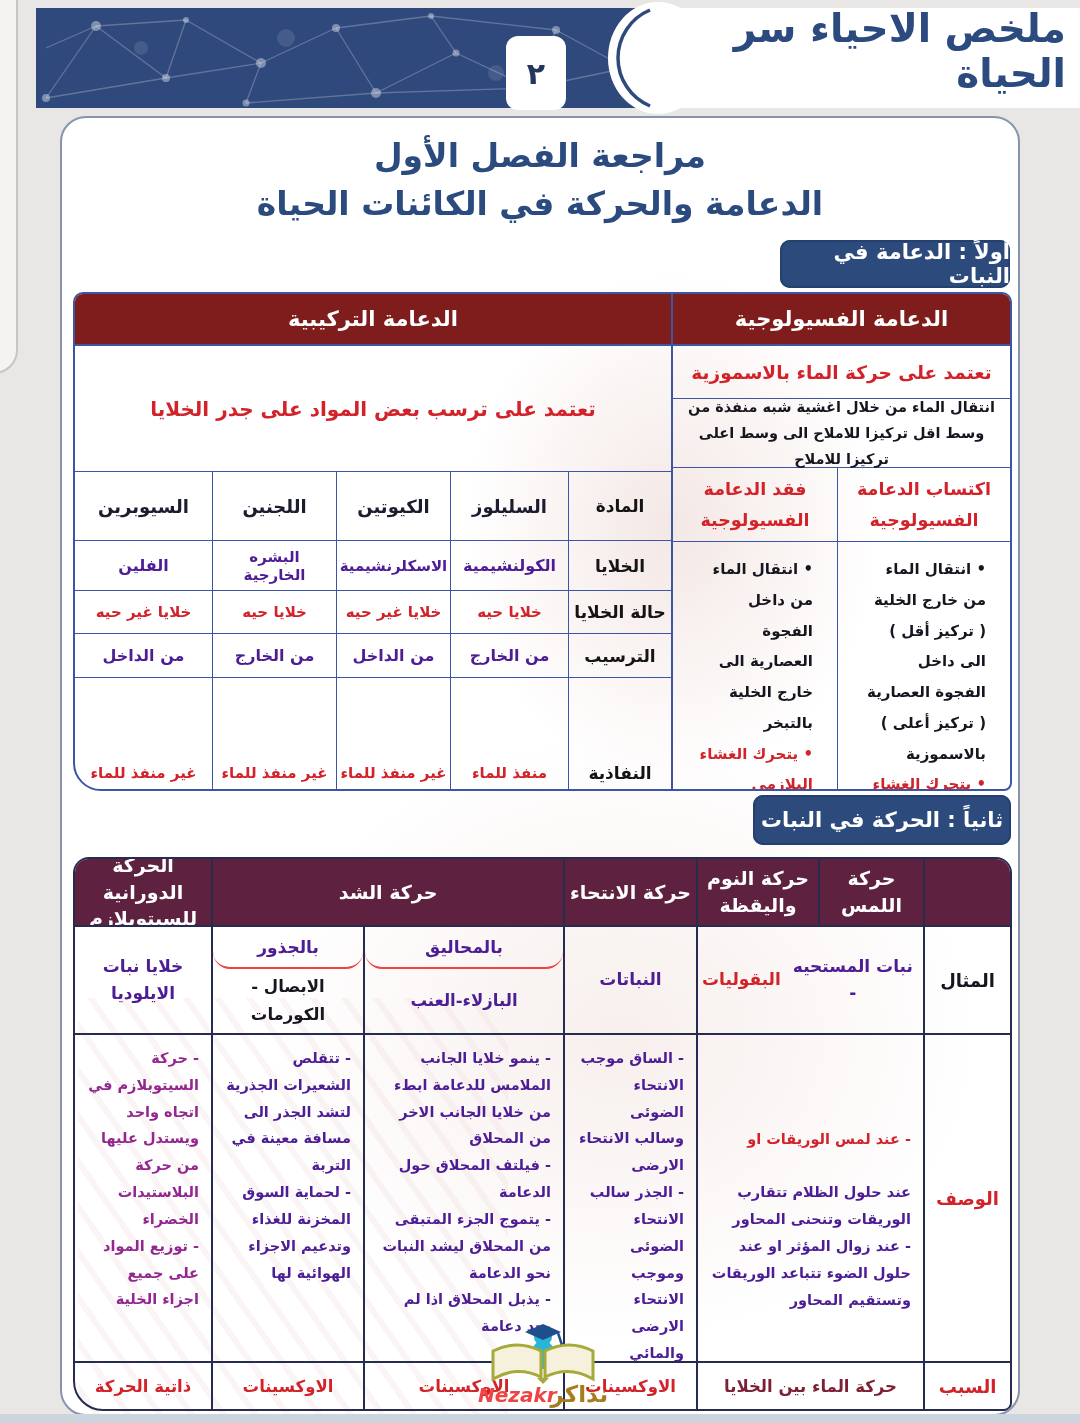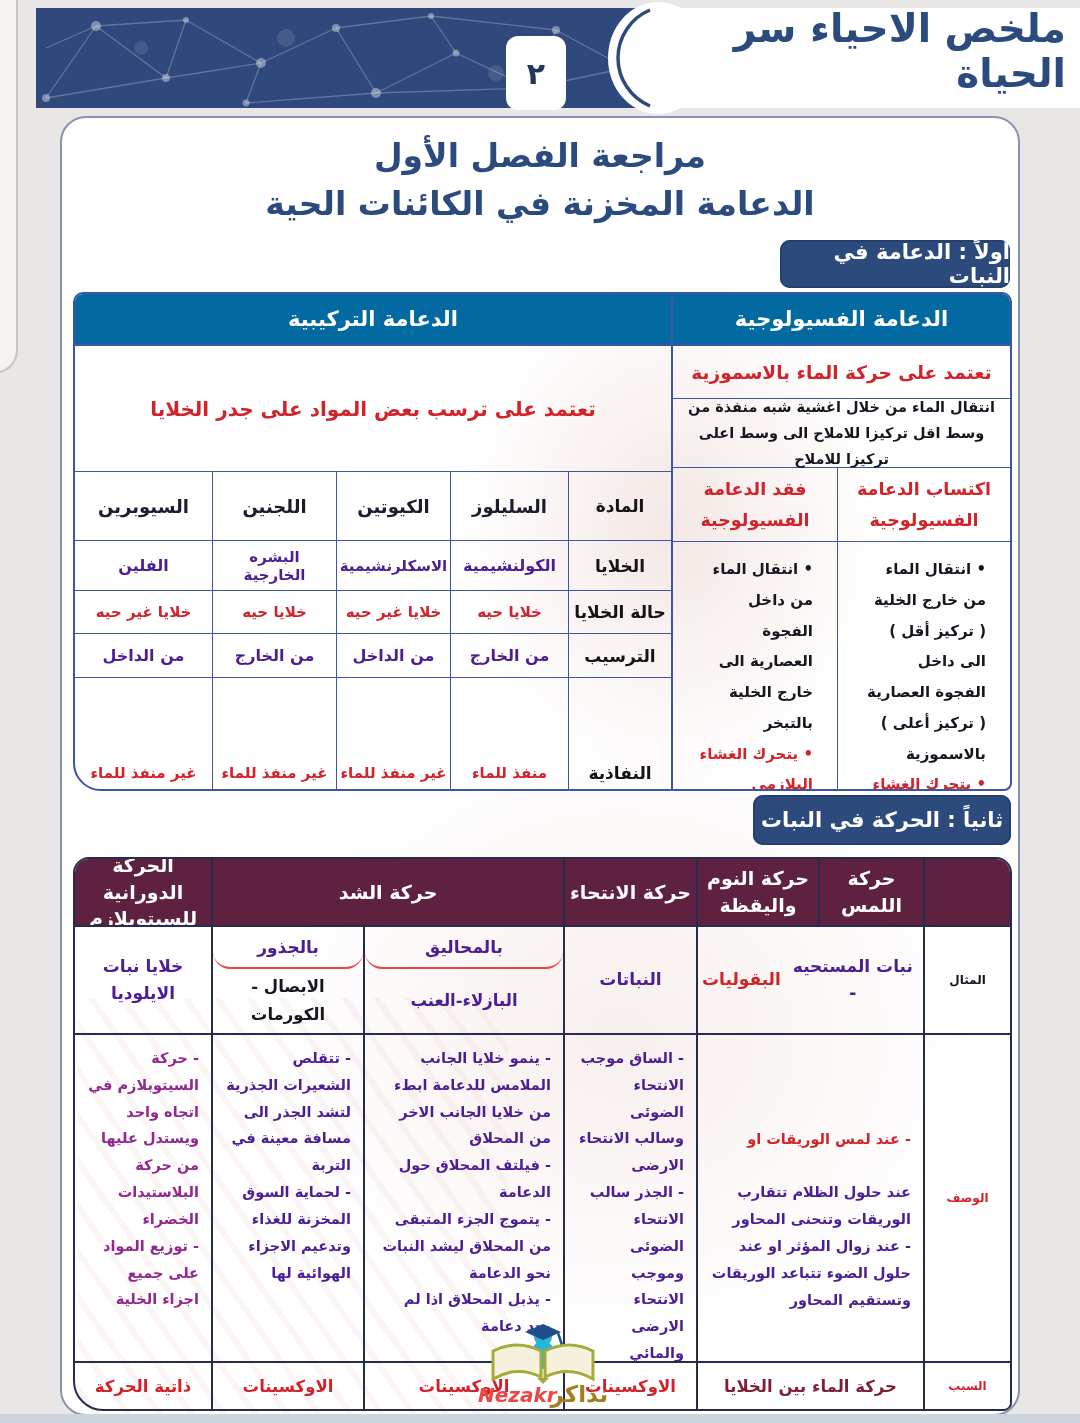"الدعامة المخزنة في الكائنات الحية" div { text: المخزنة في الكائنات الحية -> والحركة في الكائنات الحياة }
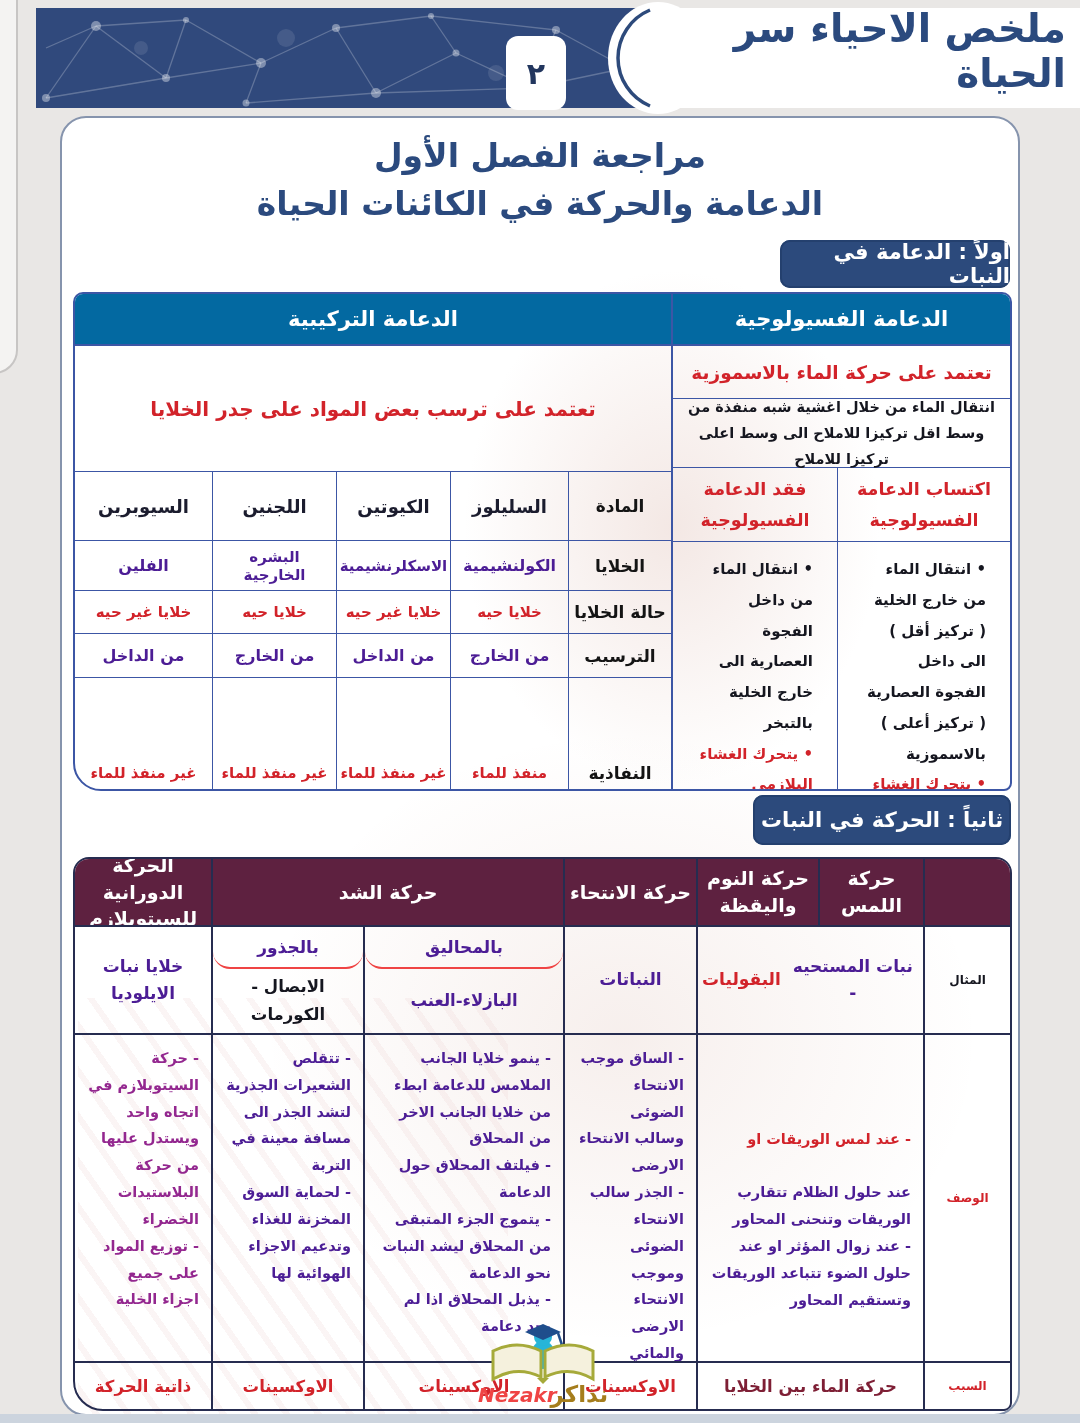"الدعامة التركيبية" .h1 { background: #0369a1 -> #7f1d1d }
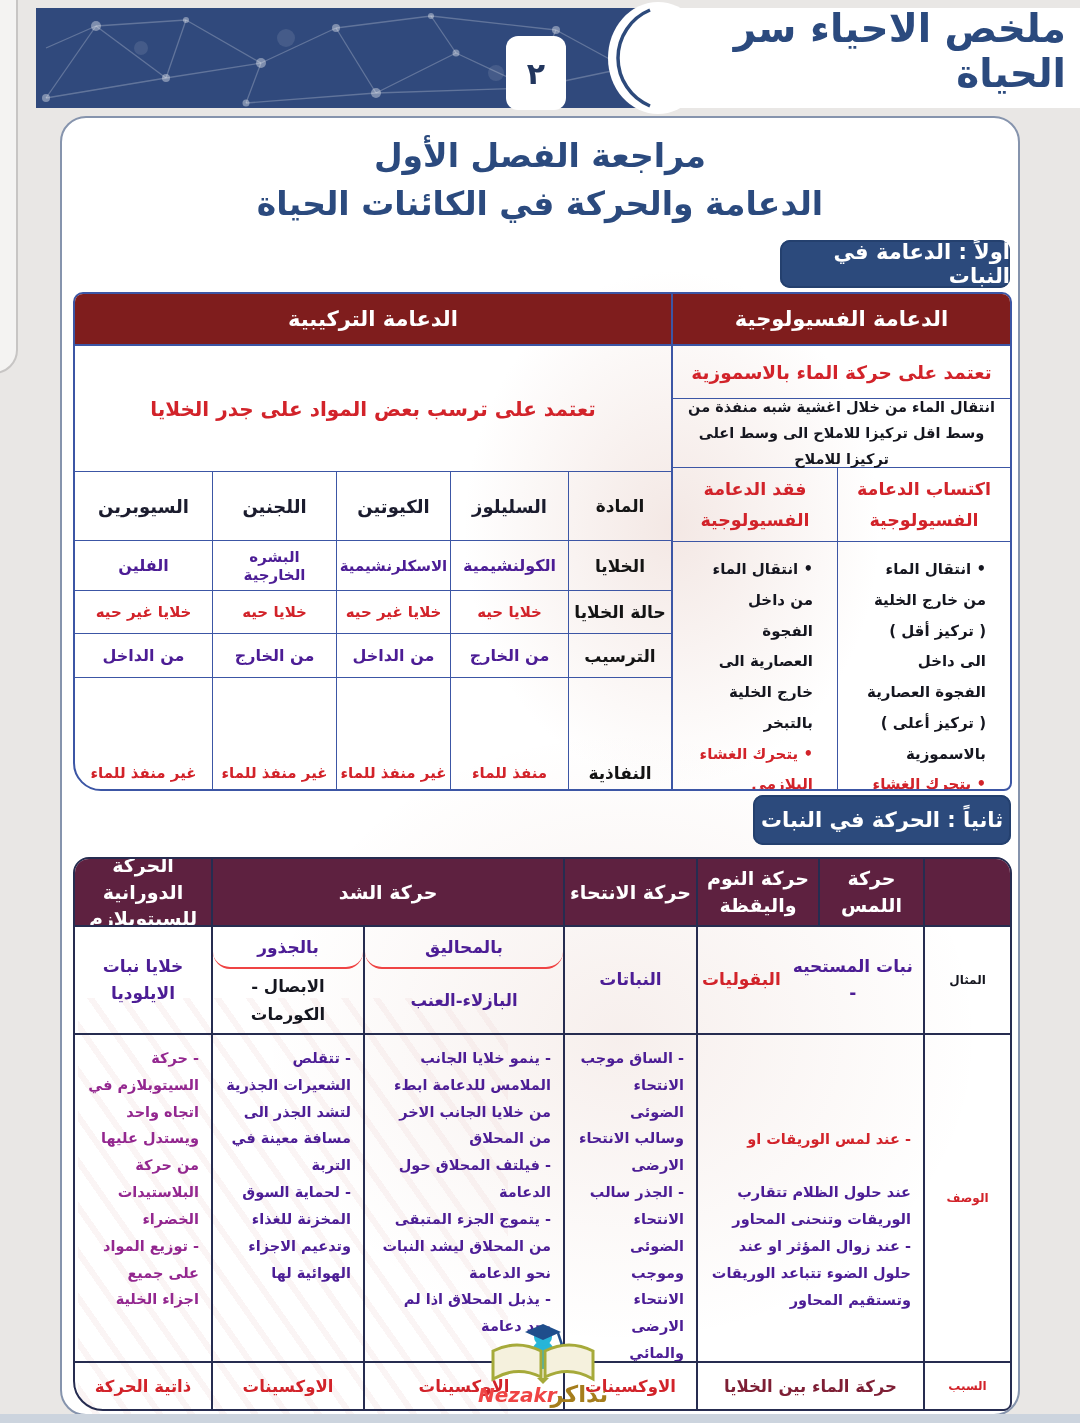"المثال" .rowlbl { font-size: 12px -> 18px }
